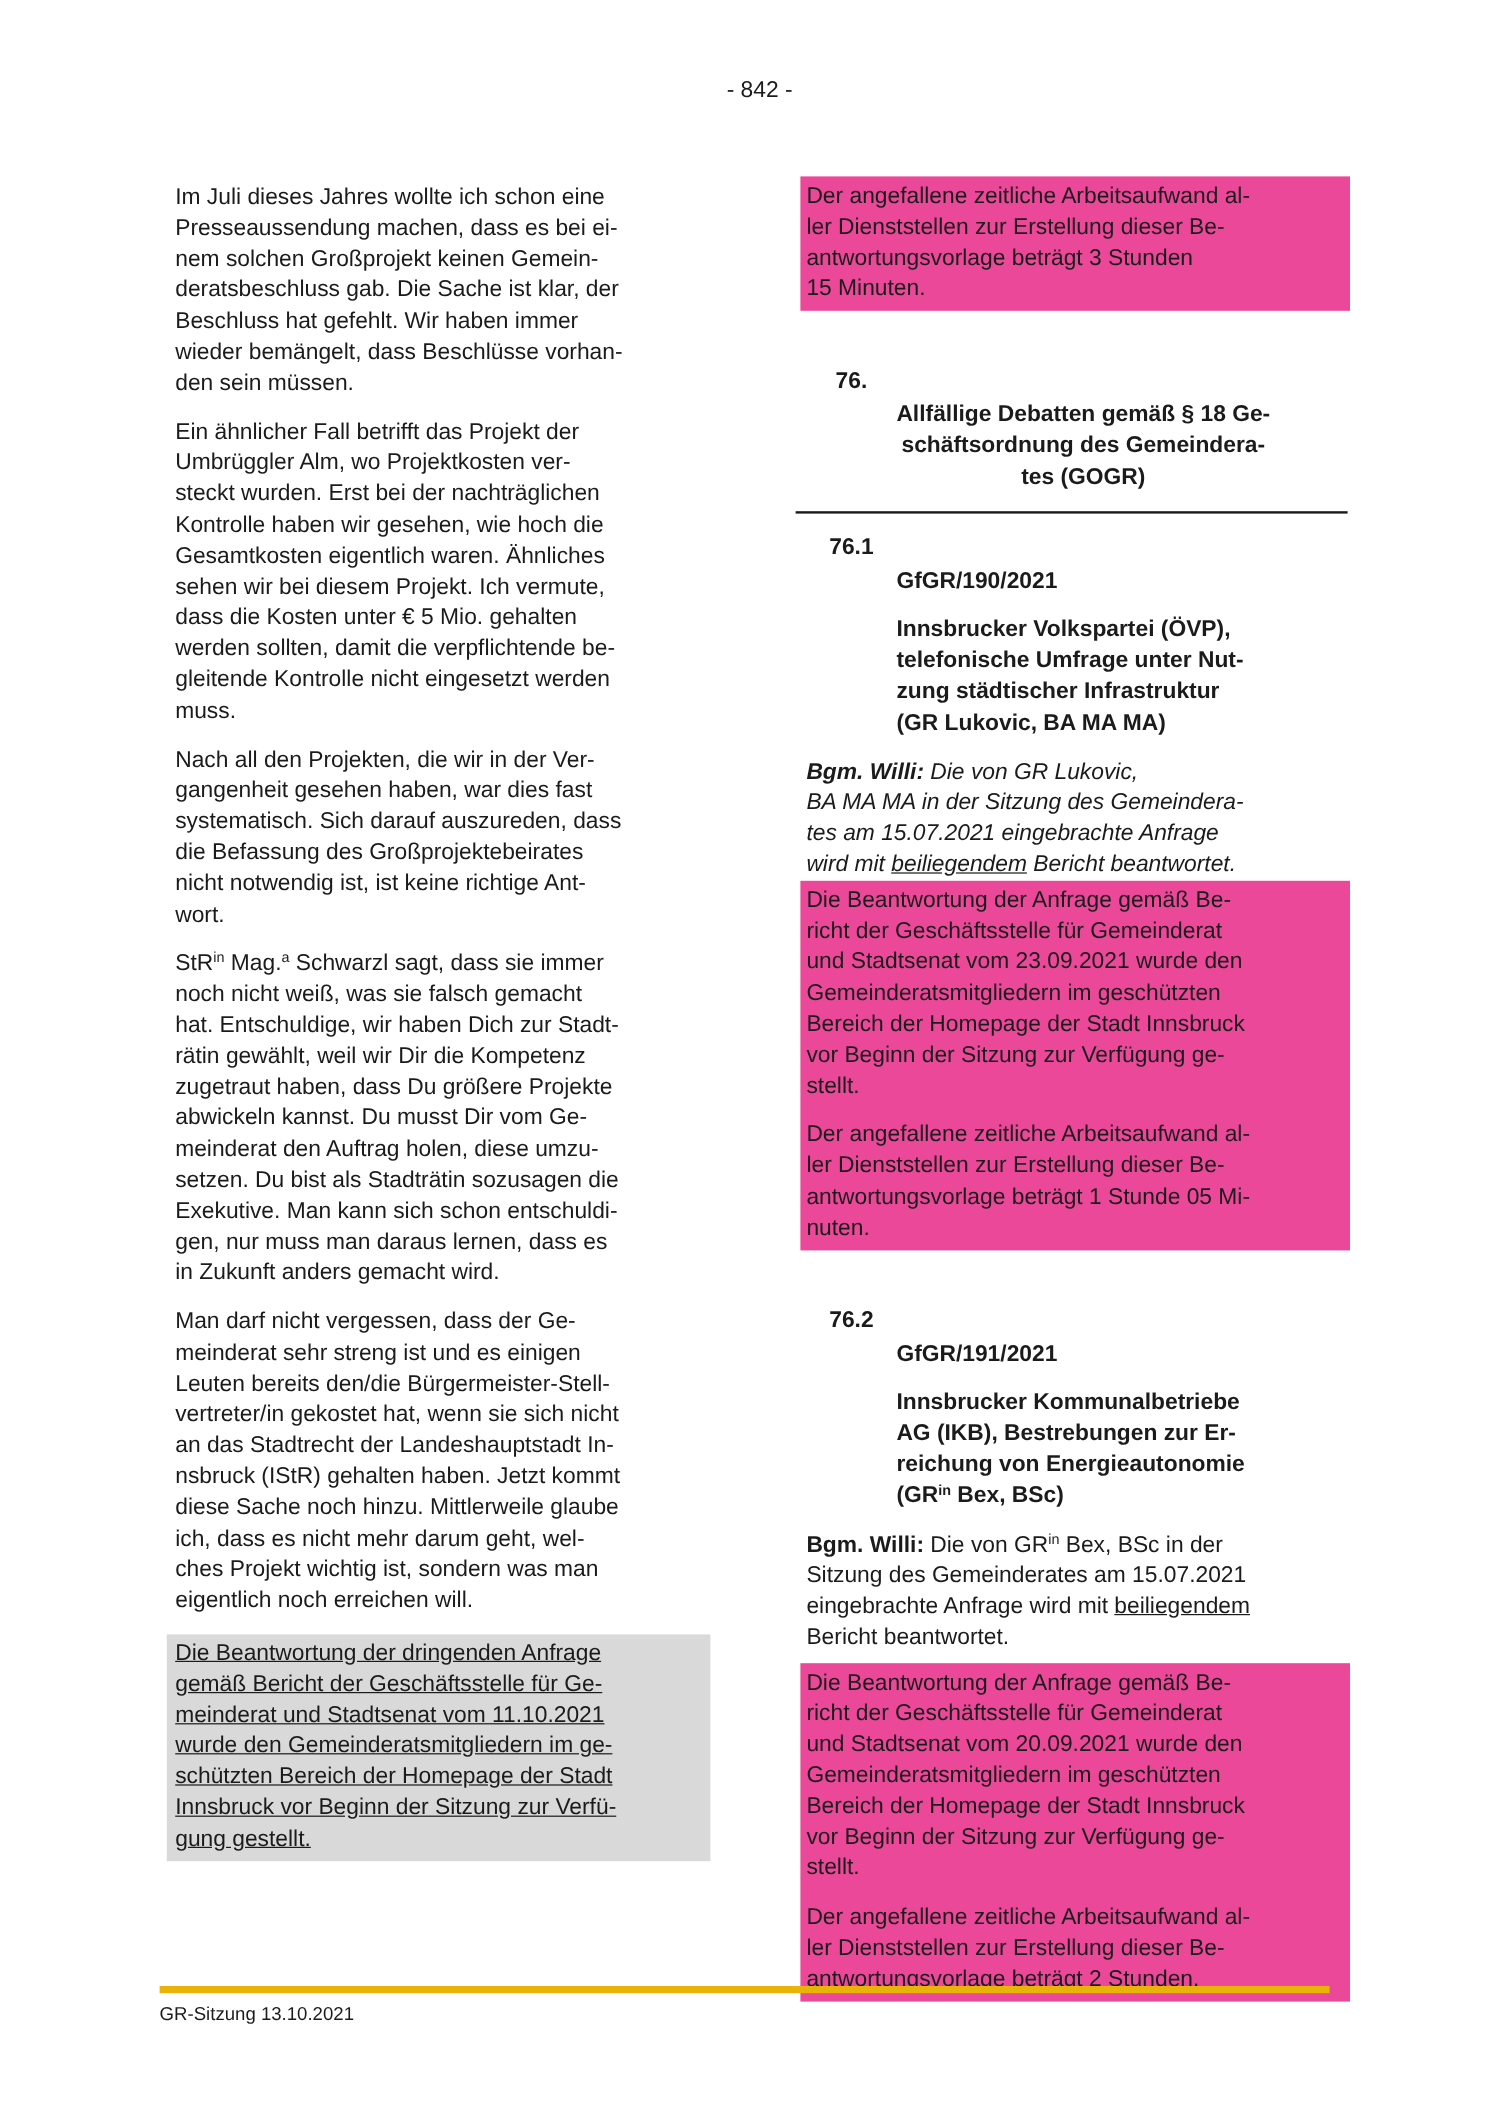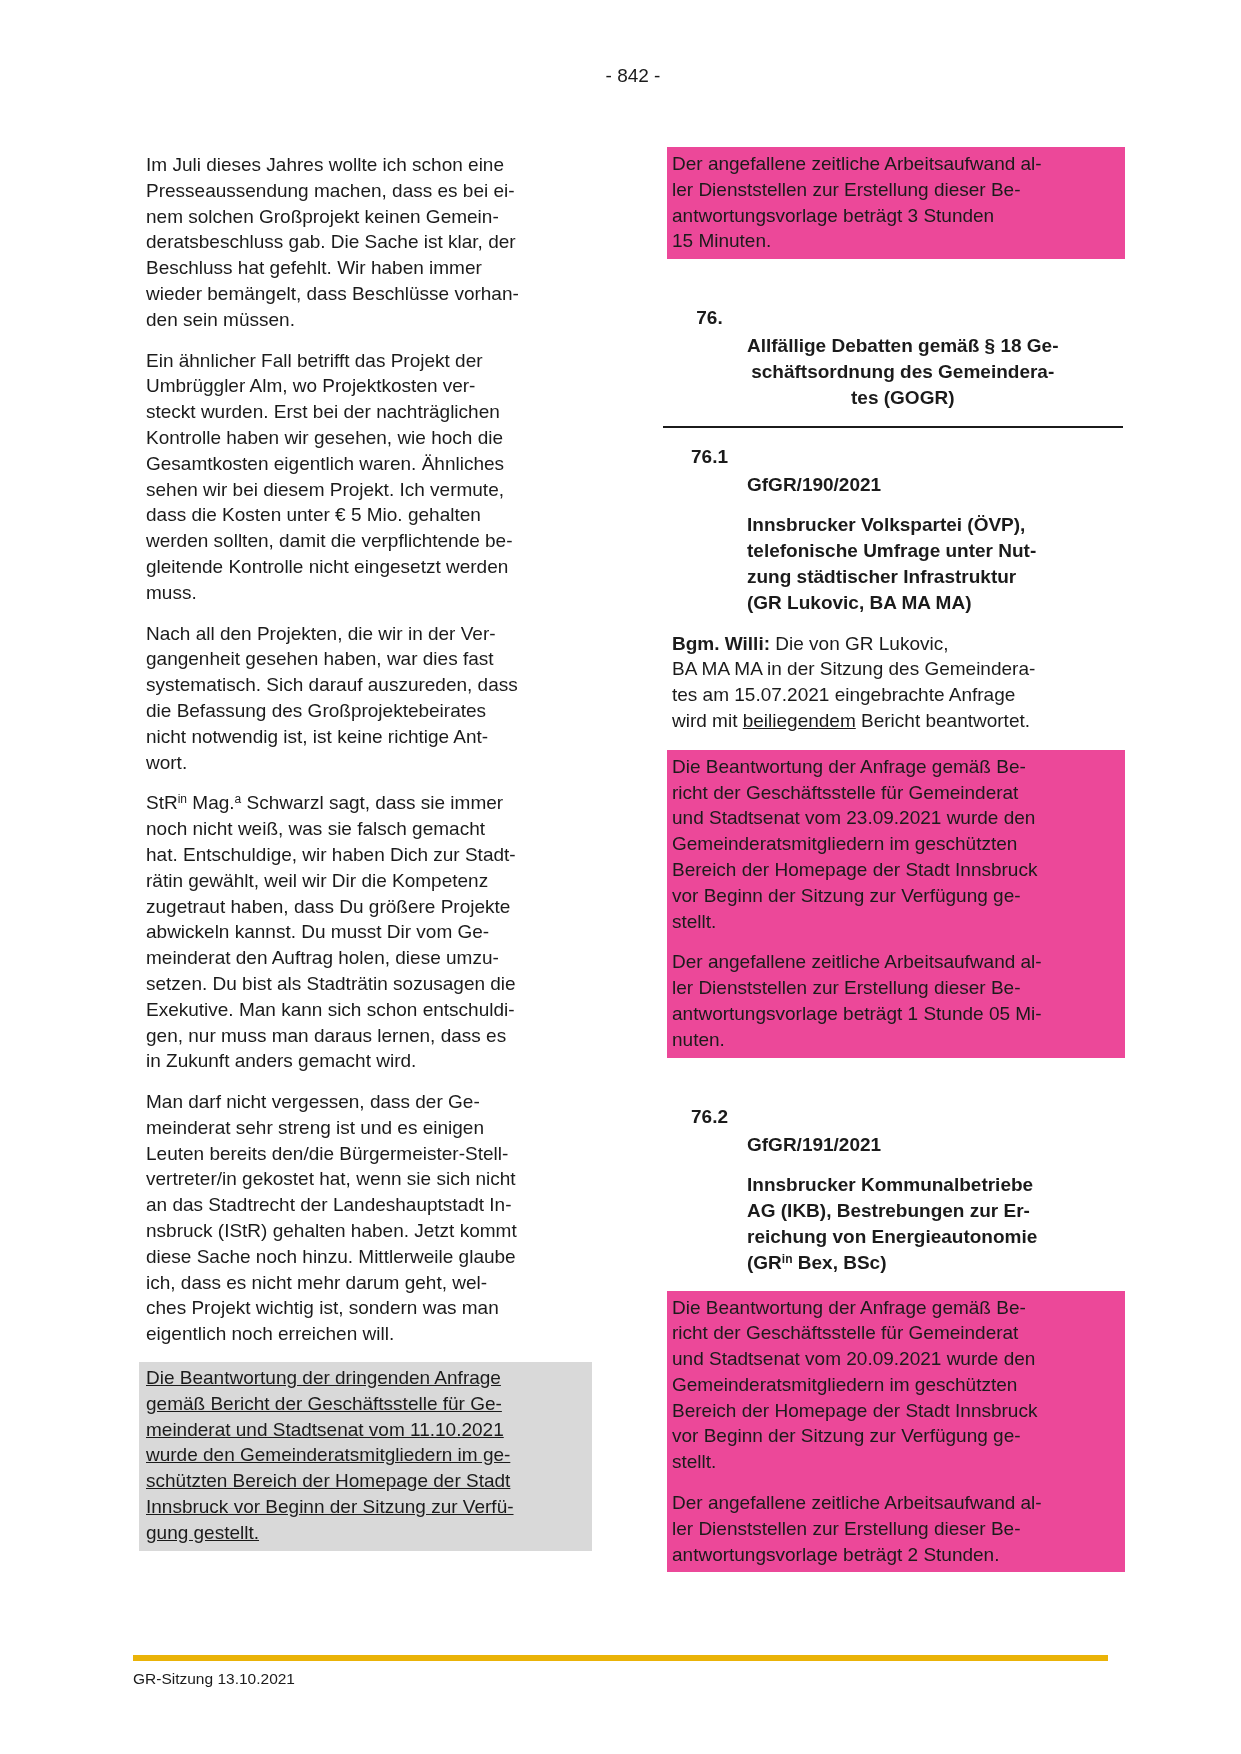"Bgm. Willi: Die von GR" p { font-style: none -> italic; margin-bottom: 16px -> 0 }
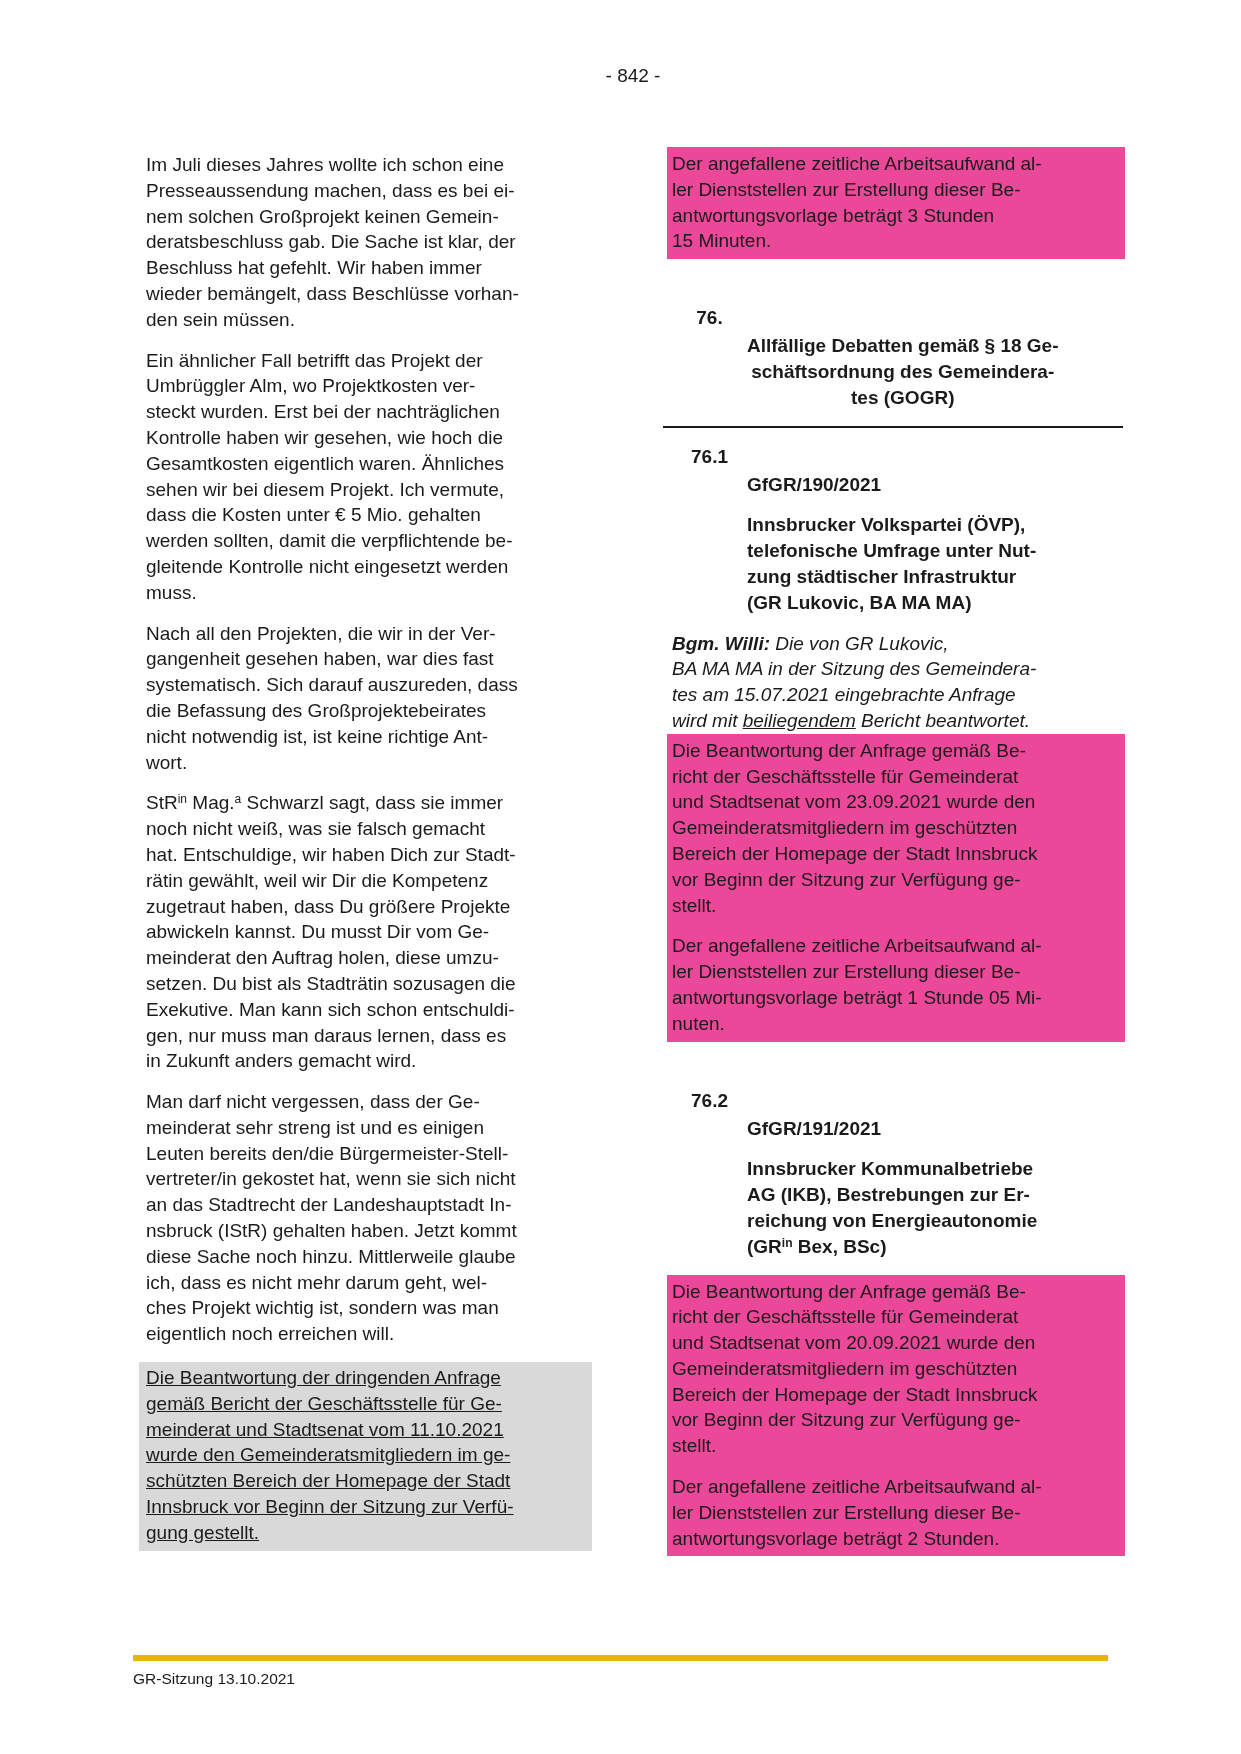"Bgm. Willi: Die von GRin" p { html: none -> <p><span>Bgm. Willi:</span><span> Die von GR</span><span>in</span><span> Bex, BSc in der Sitzung des Gemeinderates am 15.07.2021 eingebrachte Anfrage wird mit </span><span>beiliegendem</span><span> Bericht beantwortet.</span></p> }
